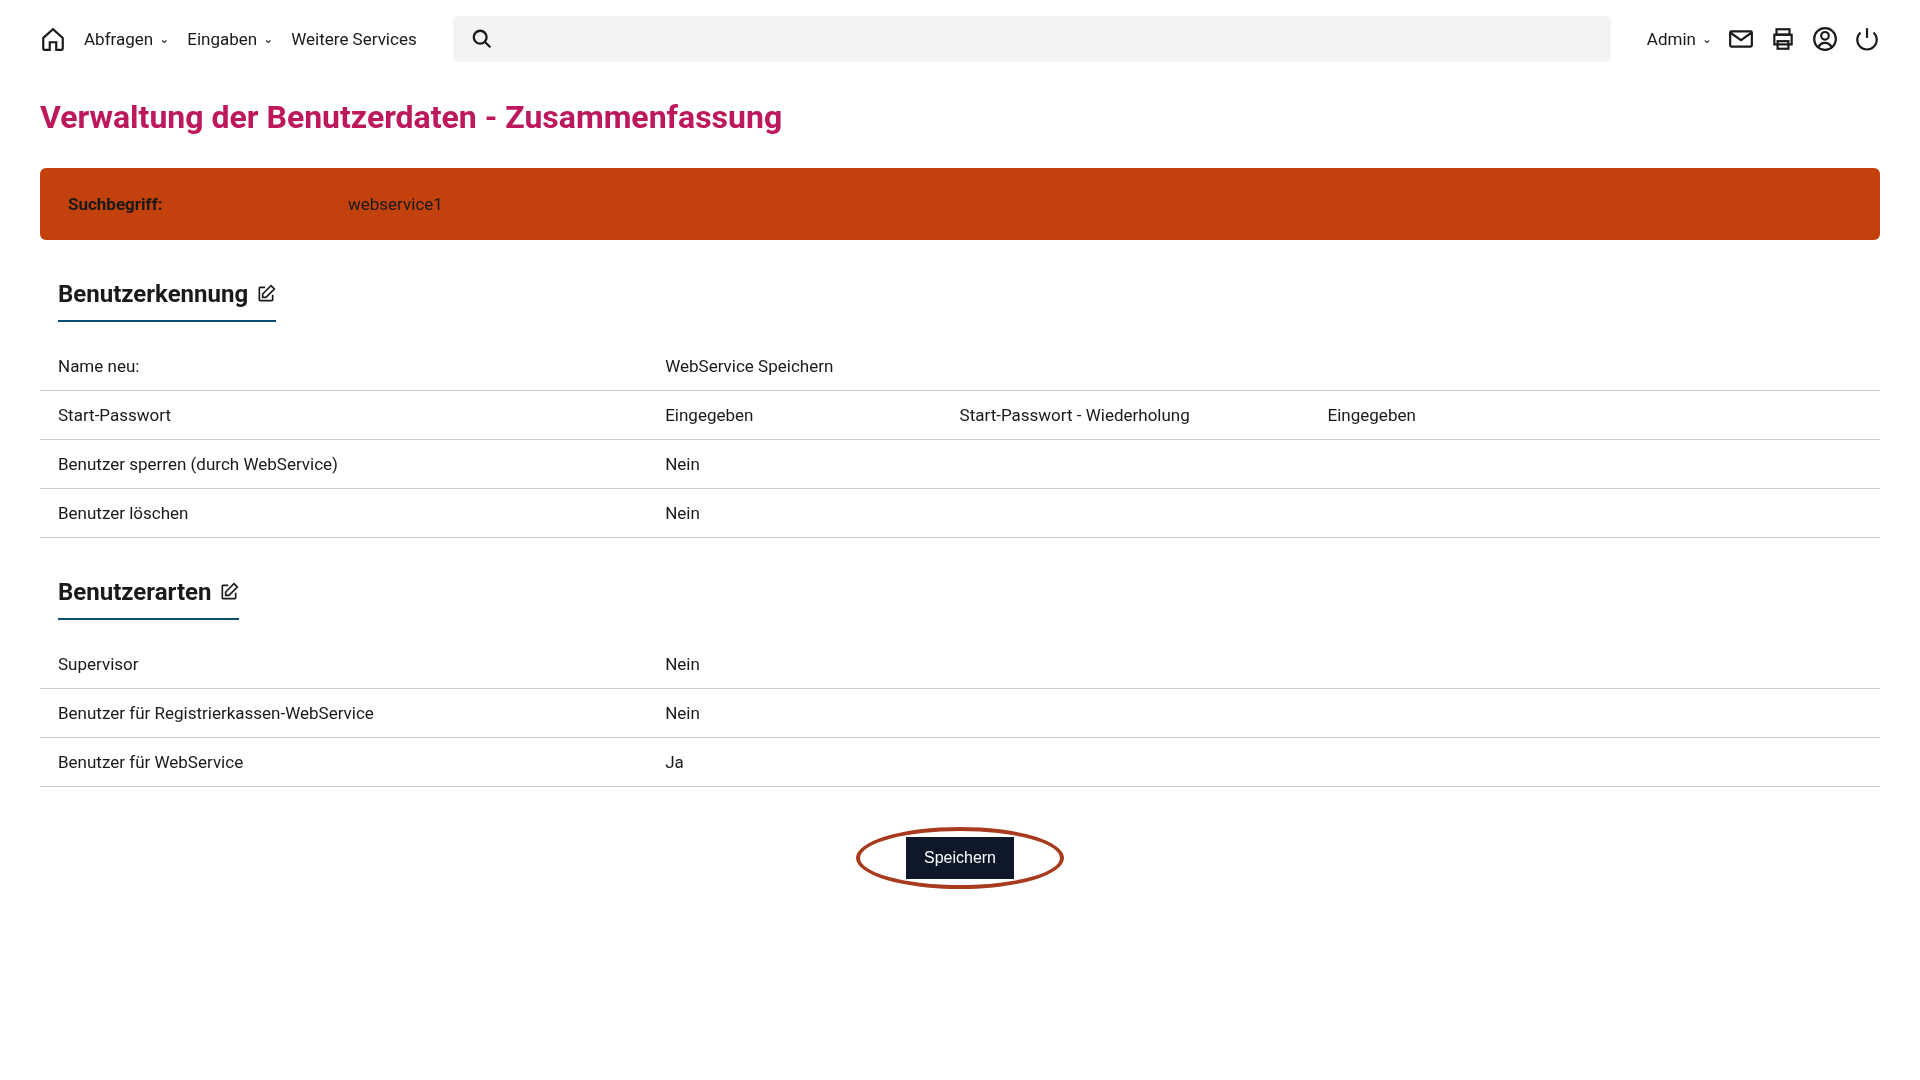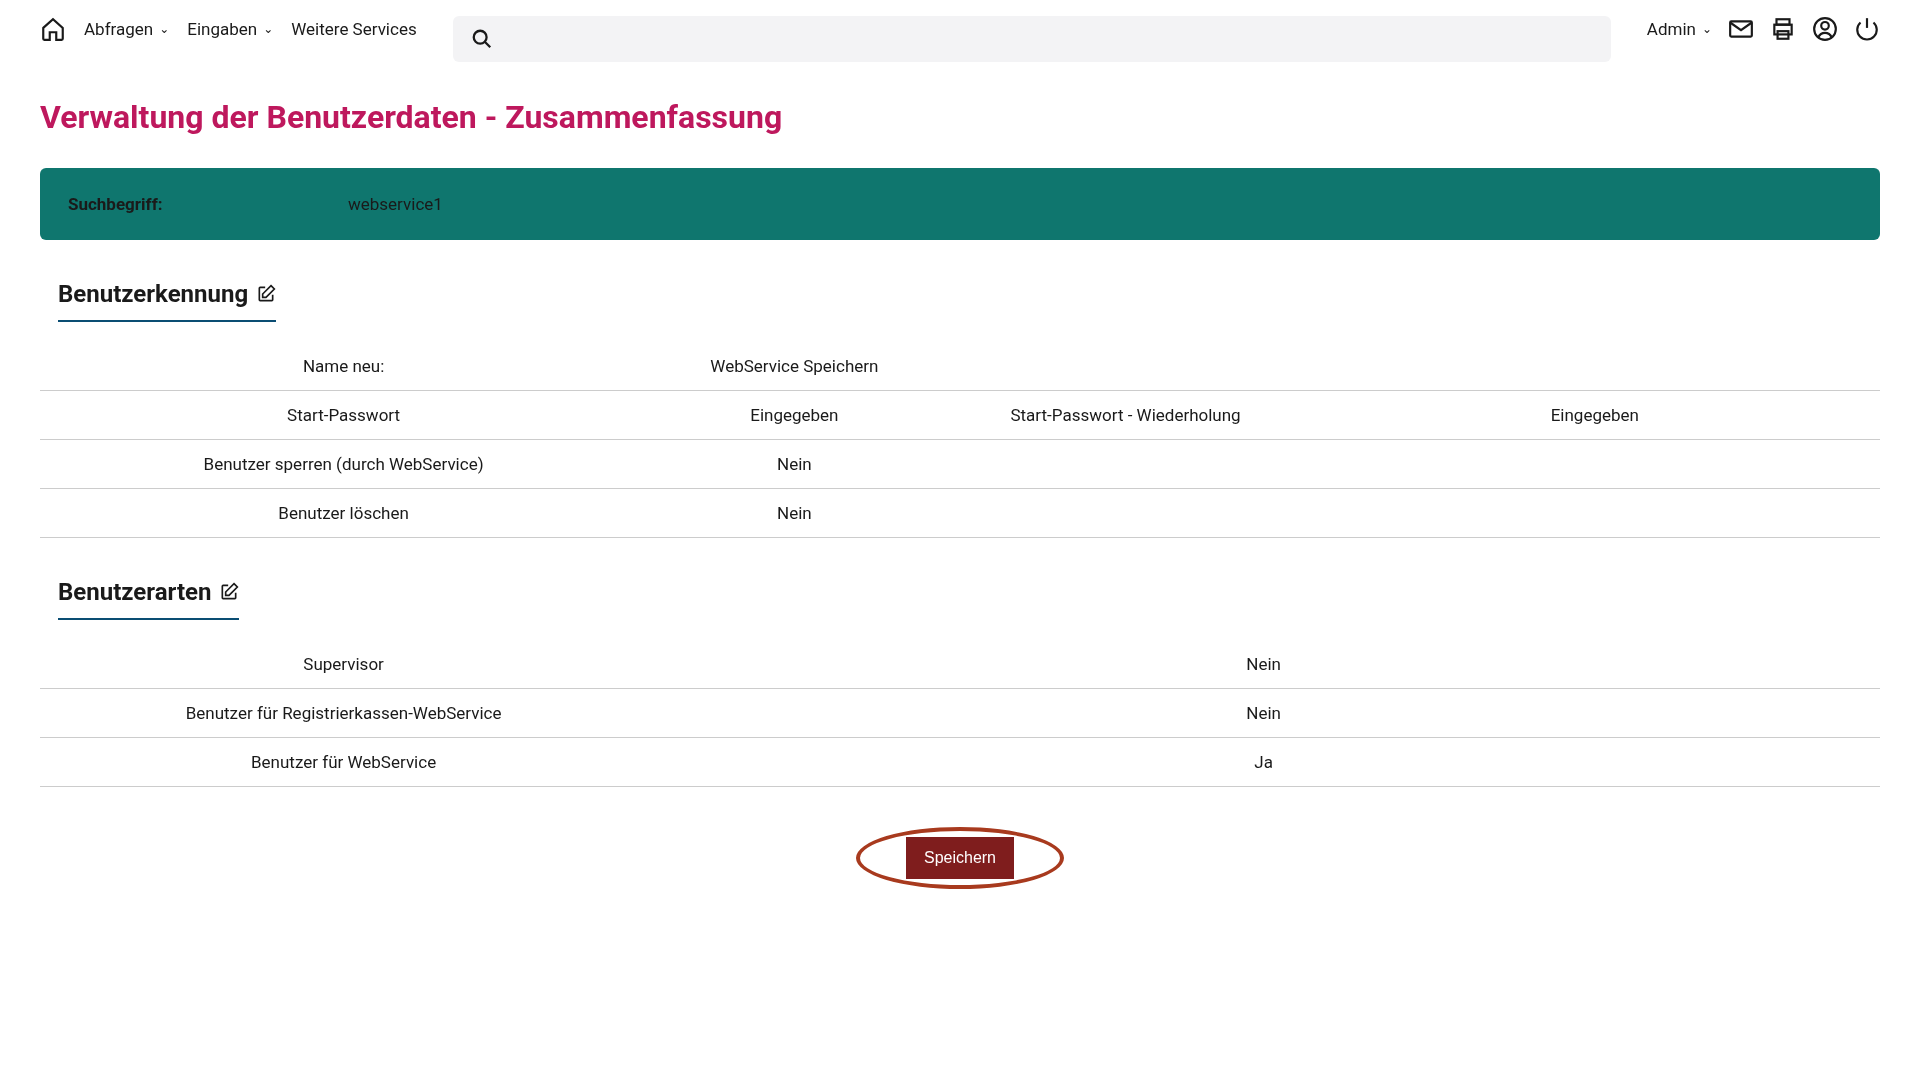"Abfragen" .topbar { align-items: flex-start -> center }
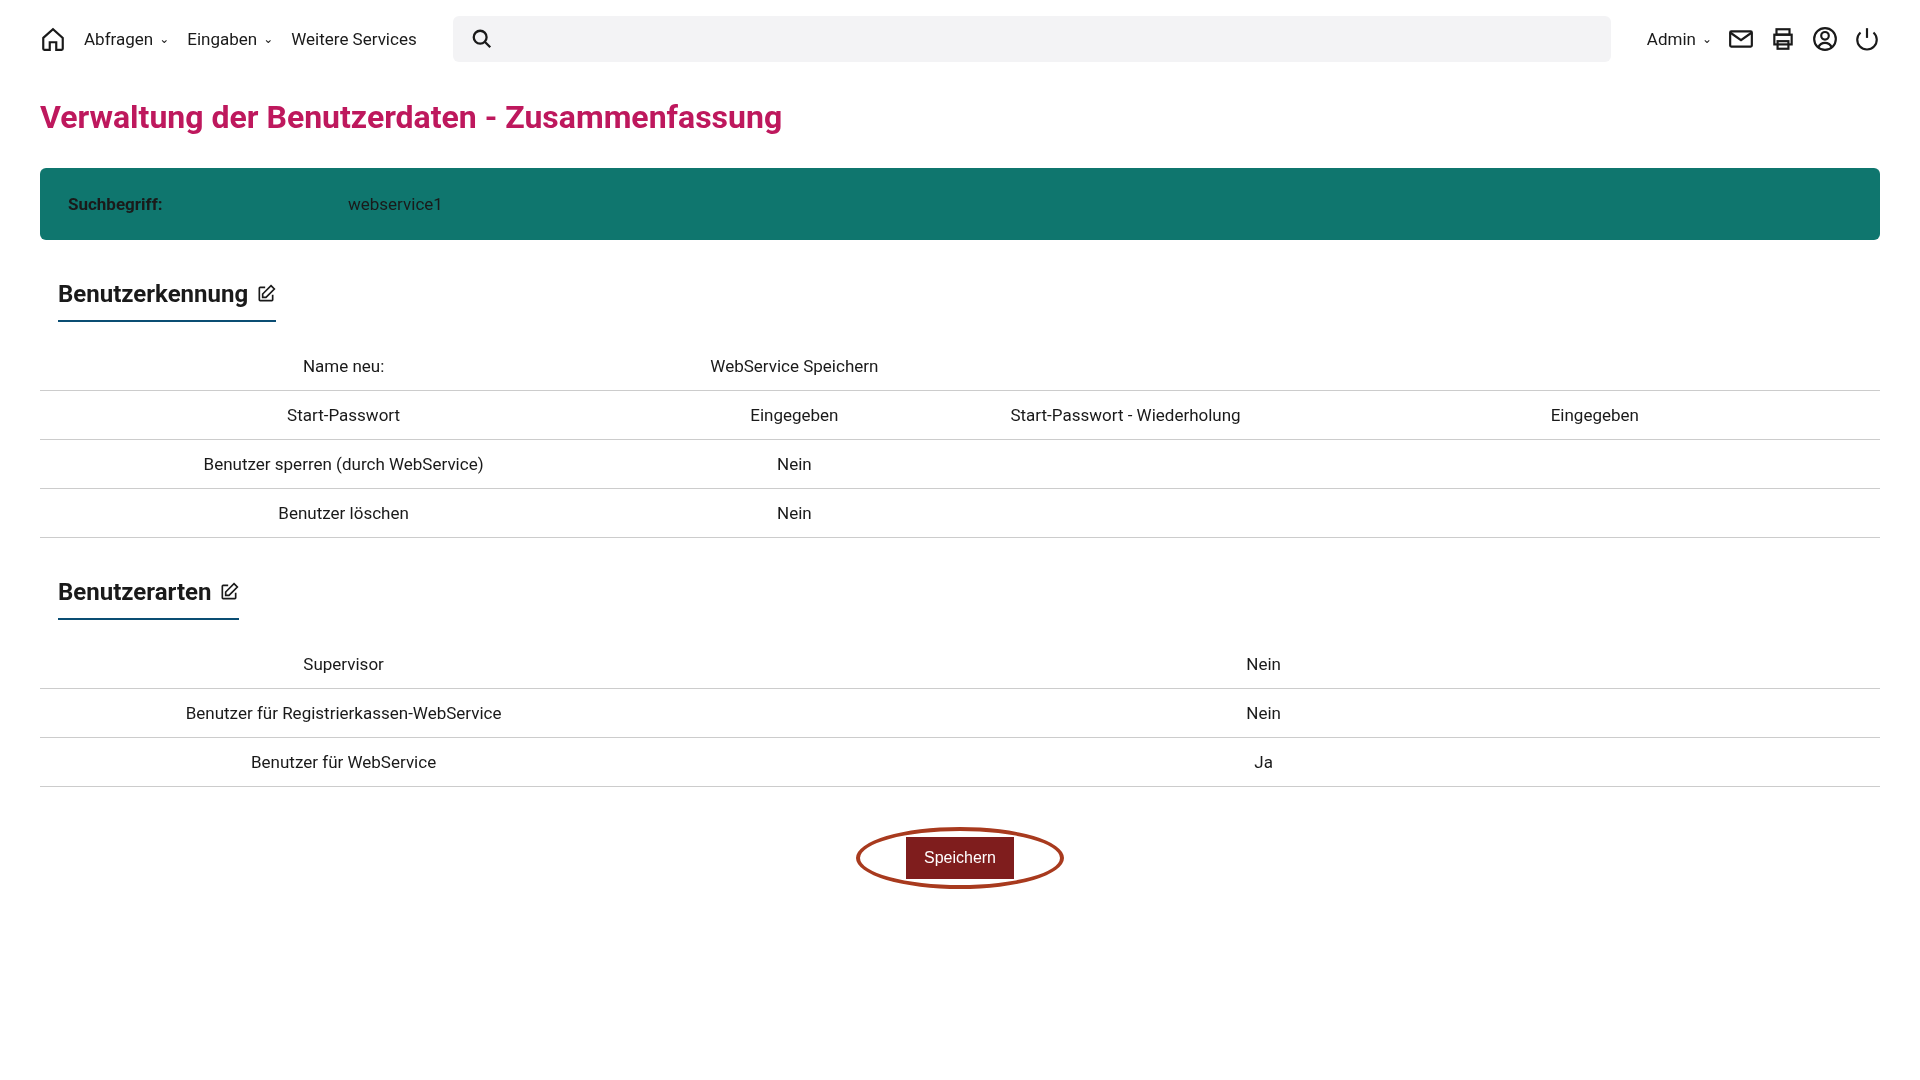"Suchbegriff:" .info-box { background: #0f766e -> #c2410c }
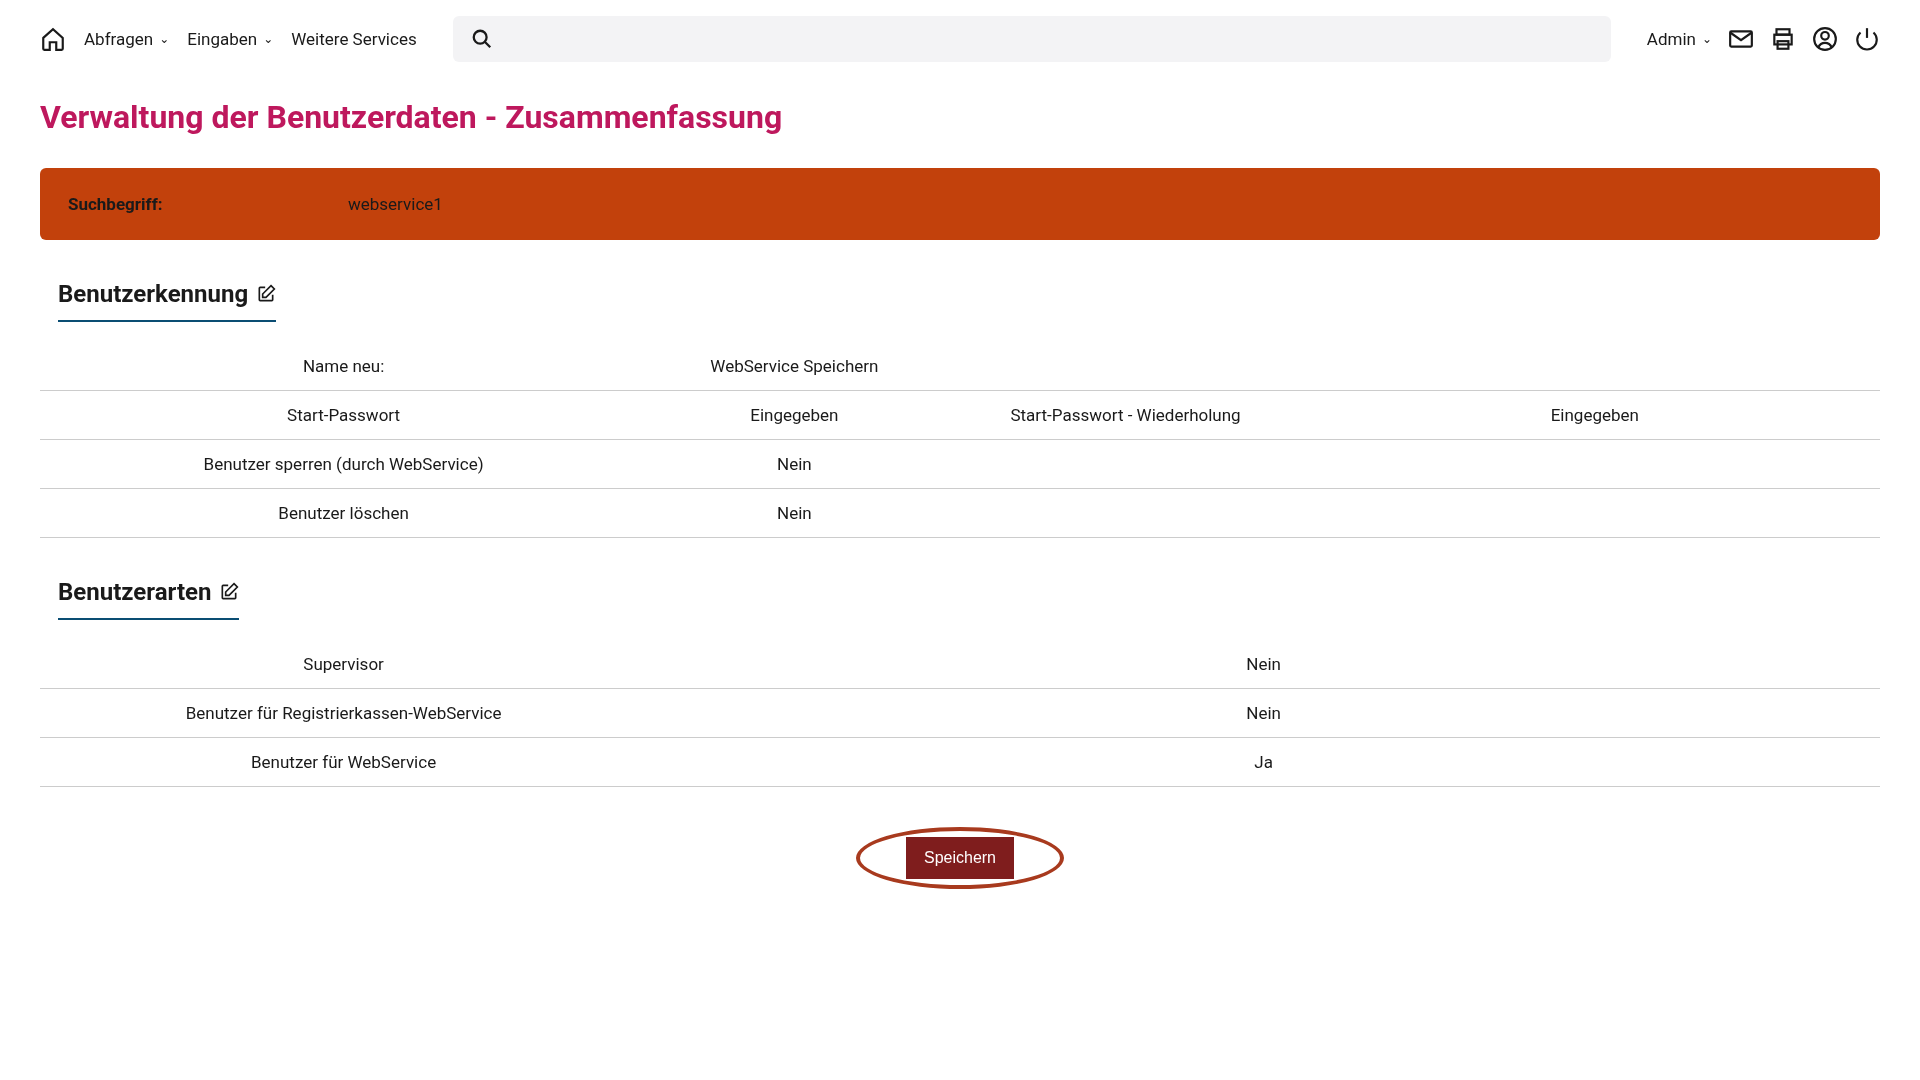"Name neu:" .data-row td { text-align: center -> none }
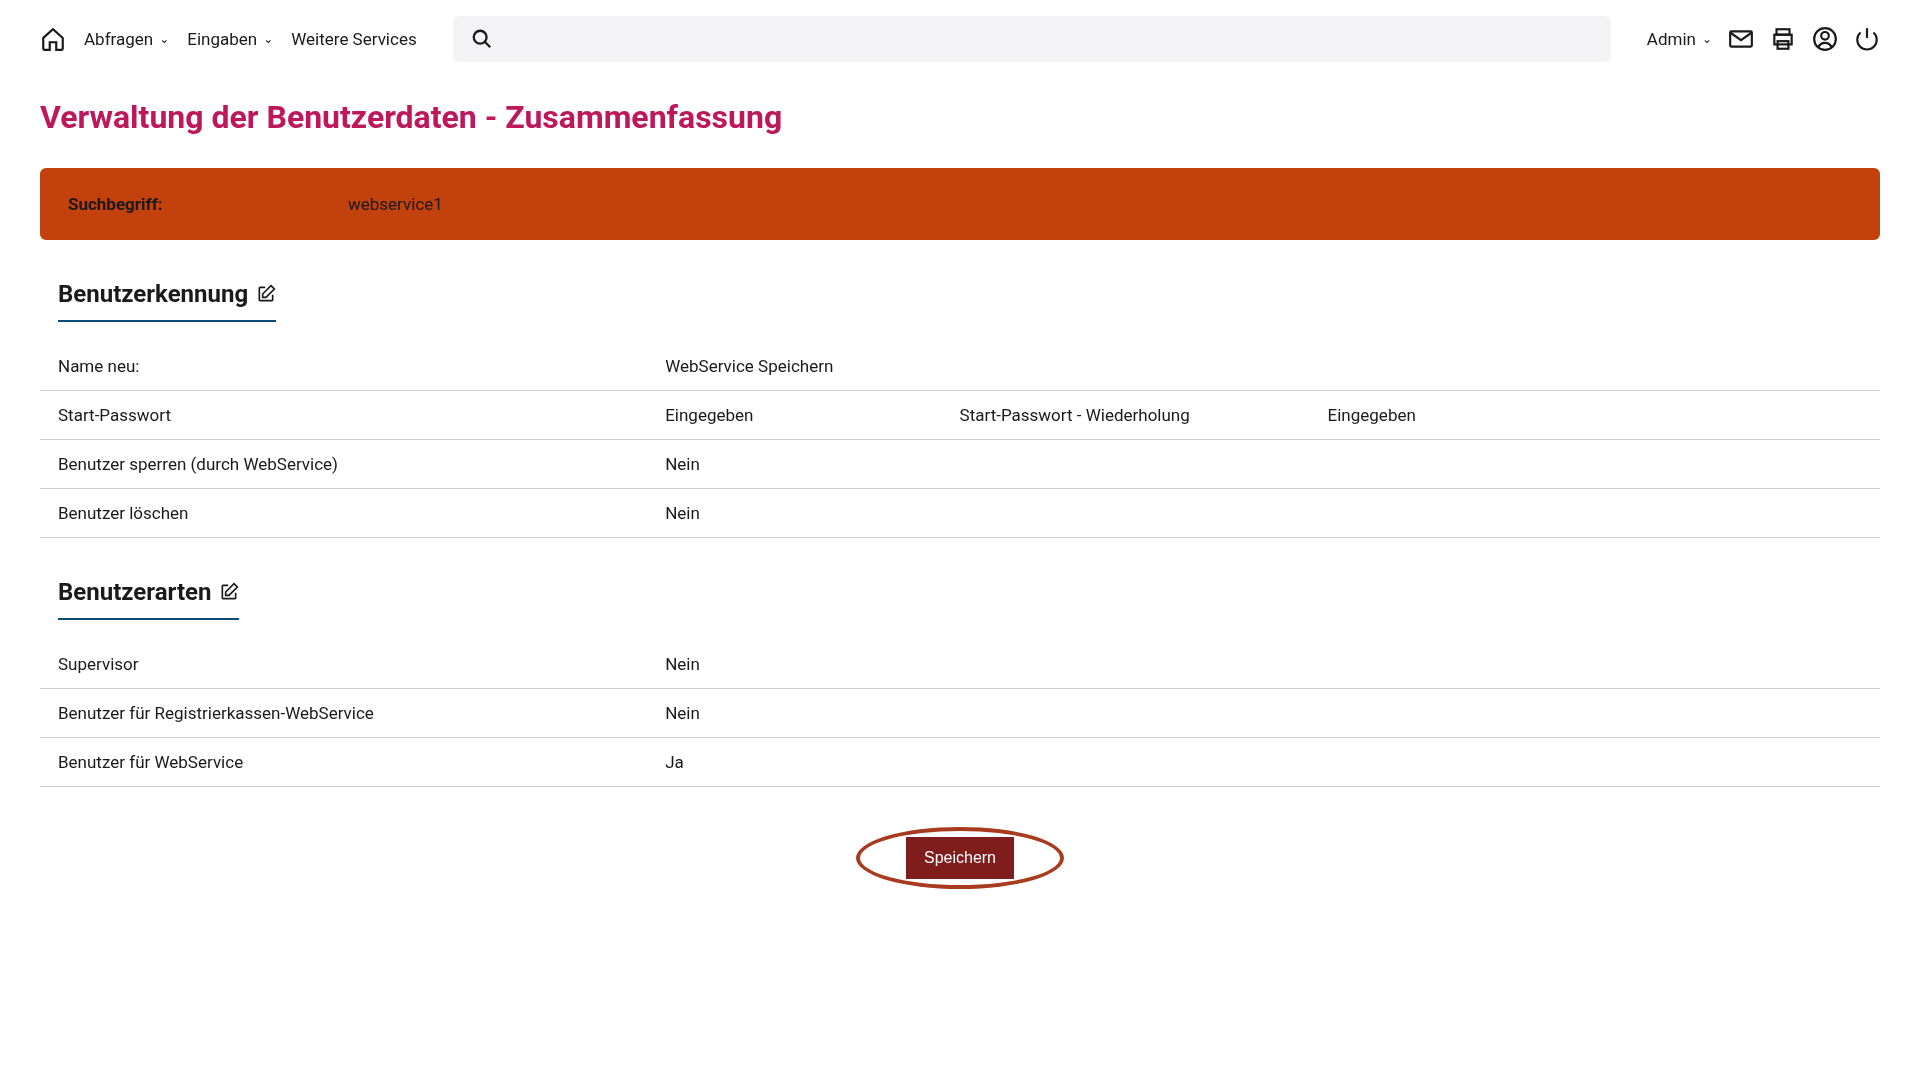"Speichern" .save-button { background: #7f1d1d -> #0f172a }
